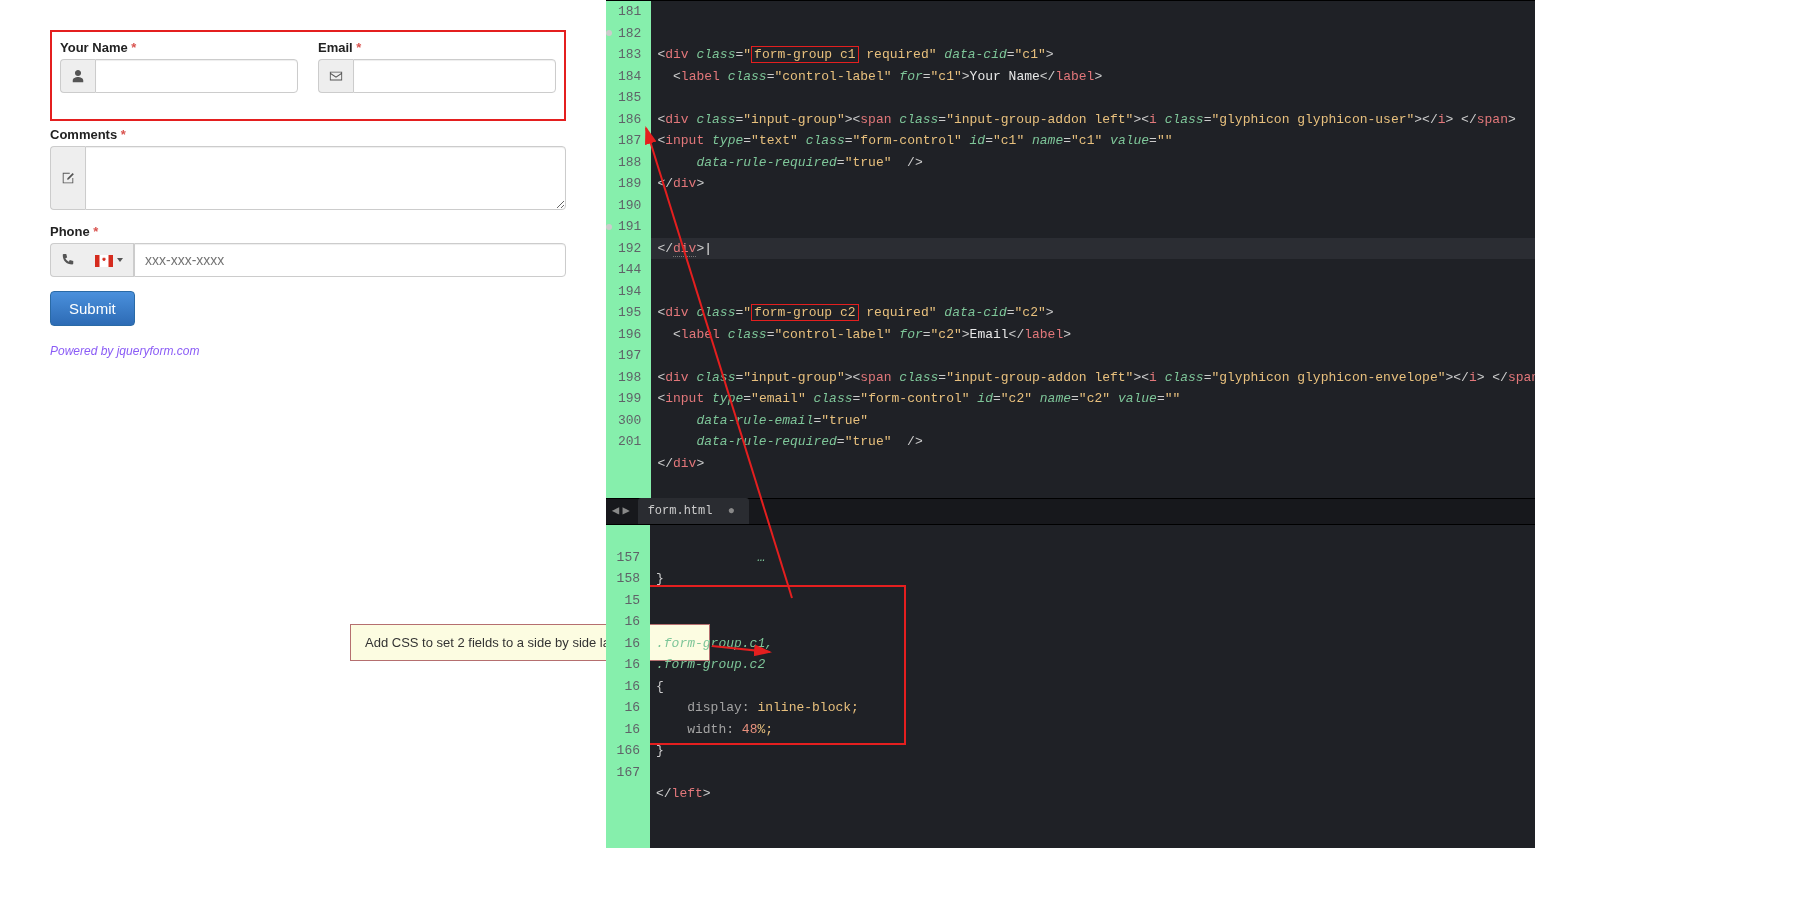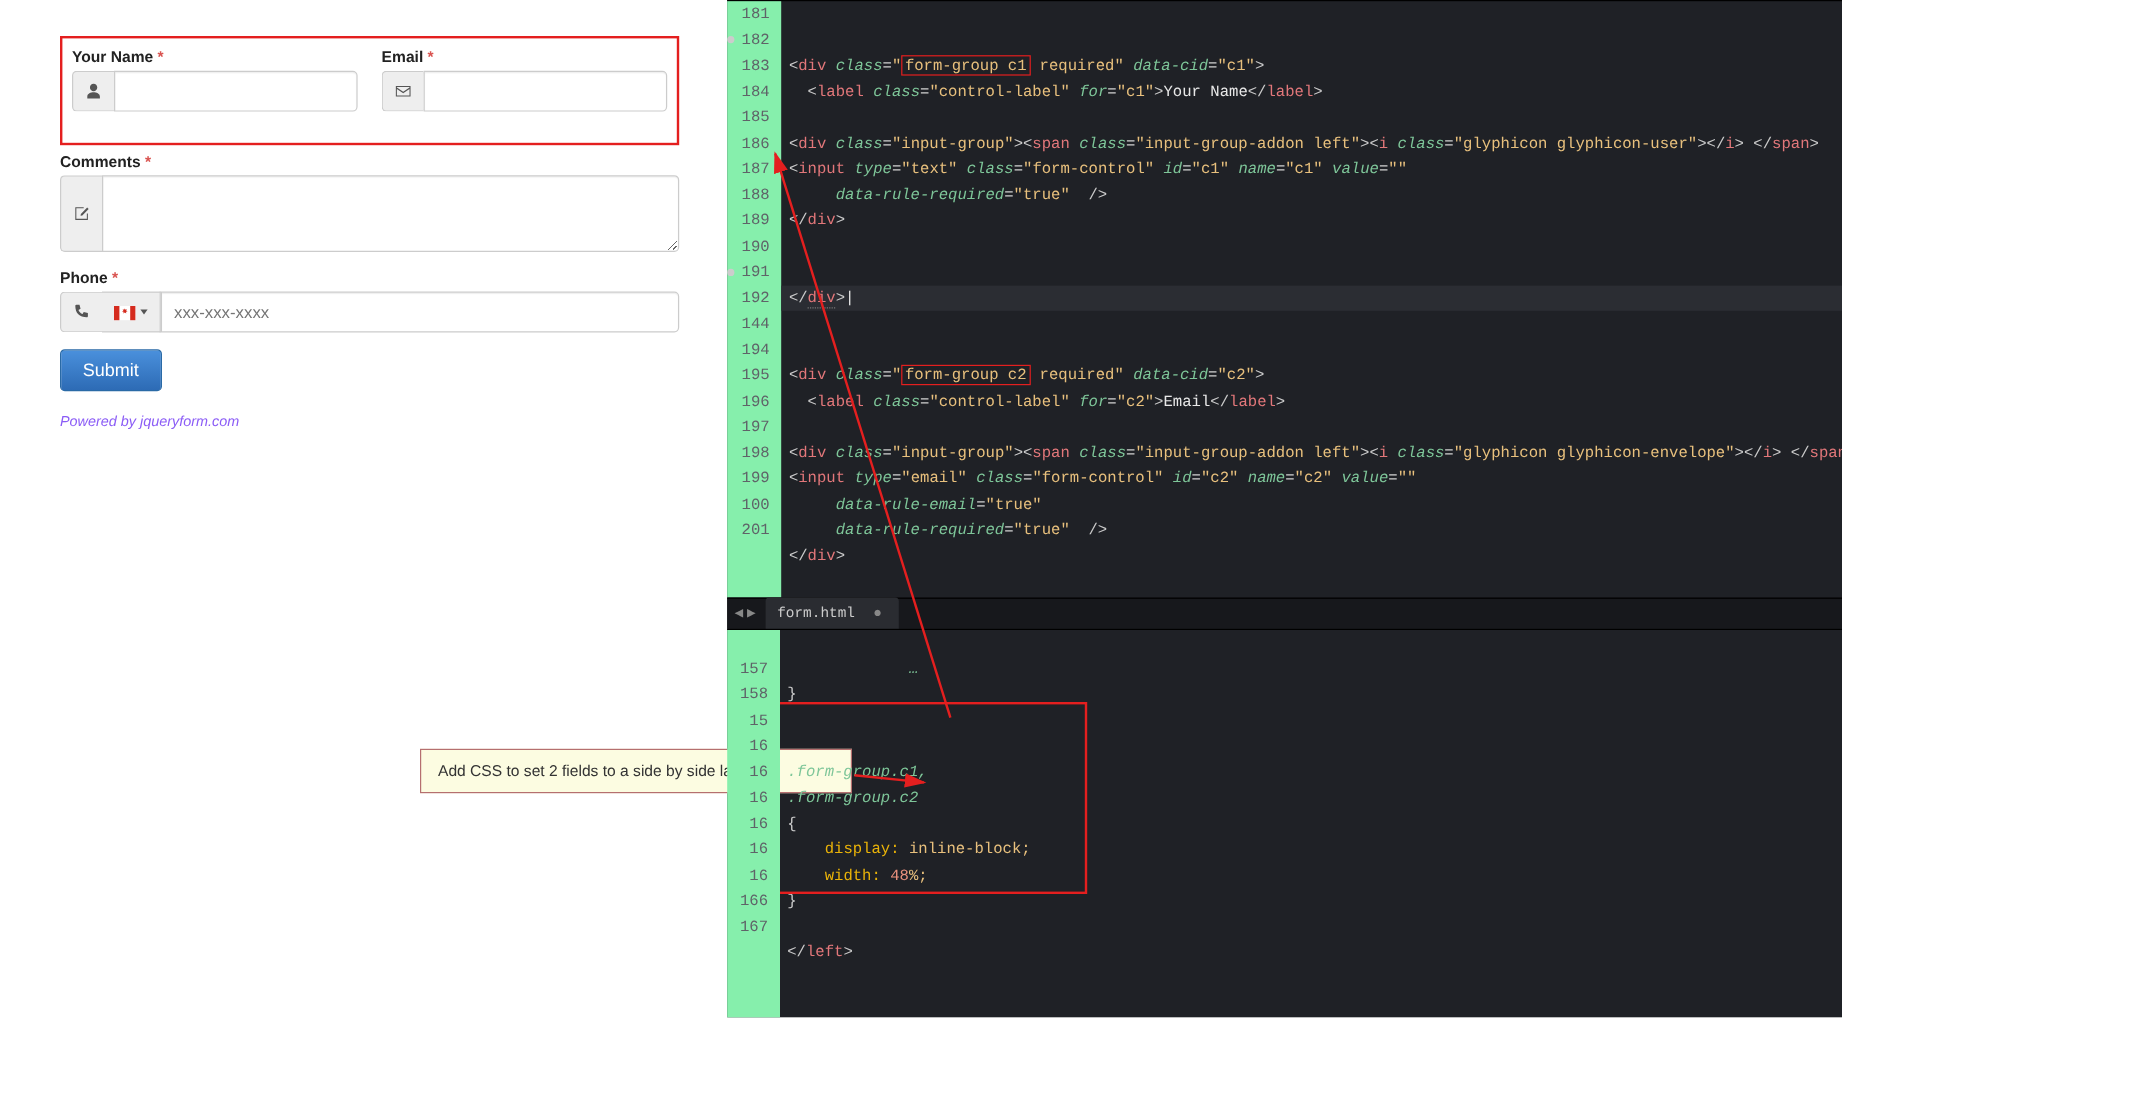"100" span.ln { text: 100 -> 300 }
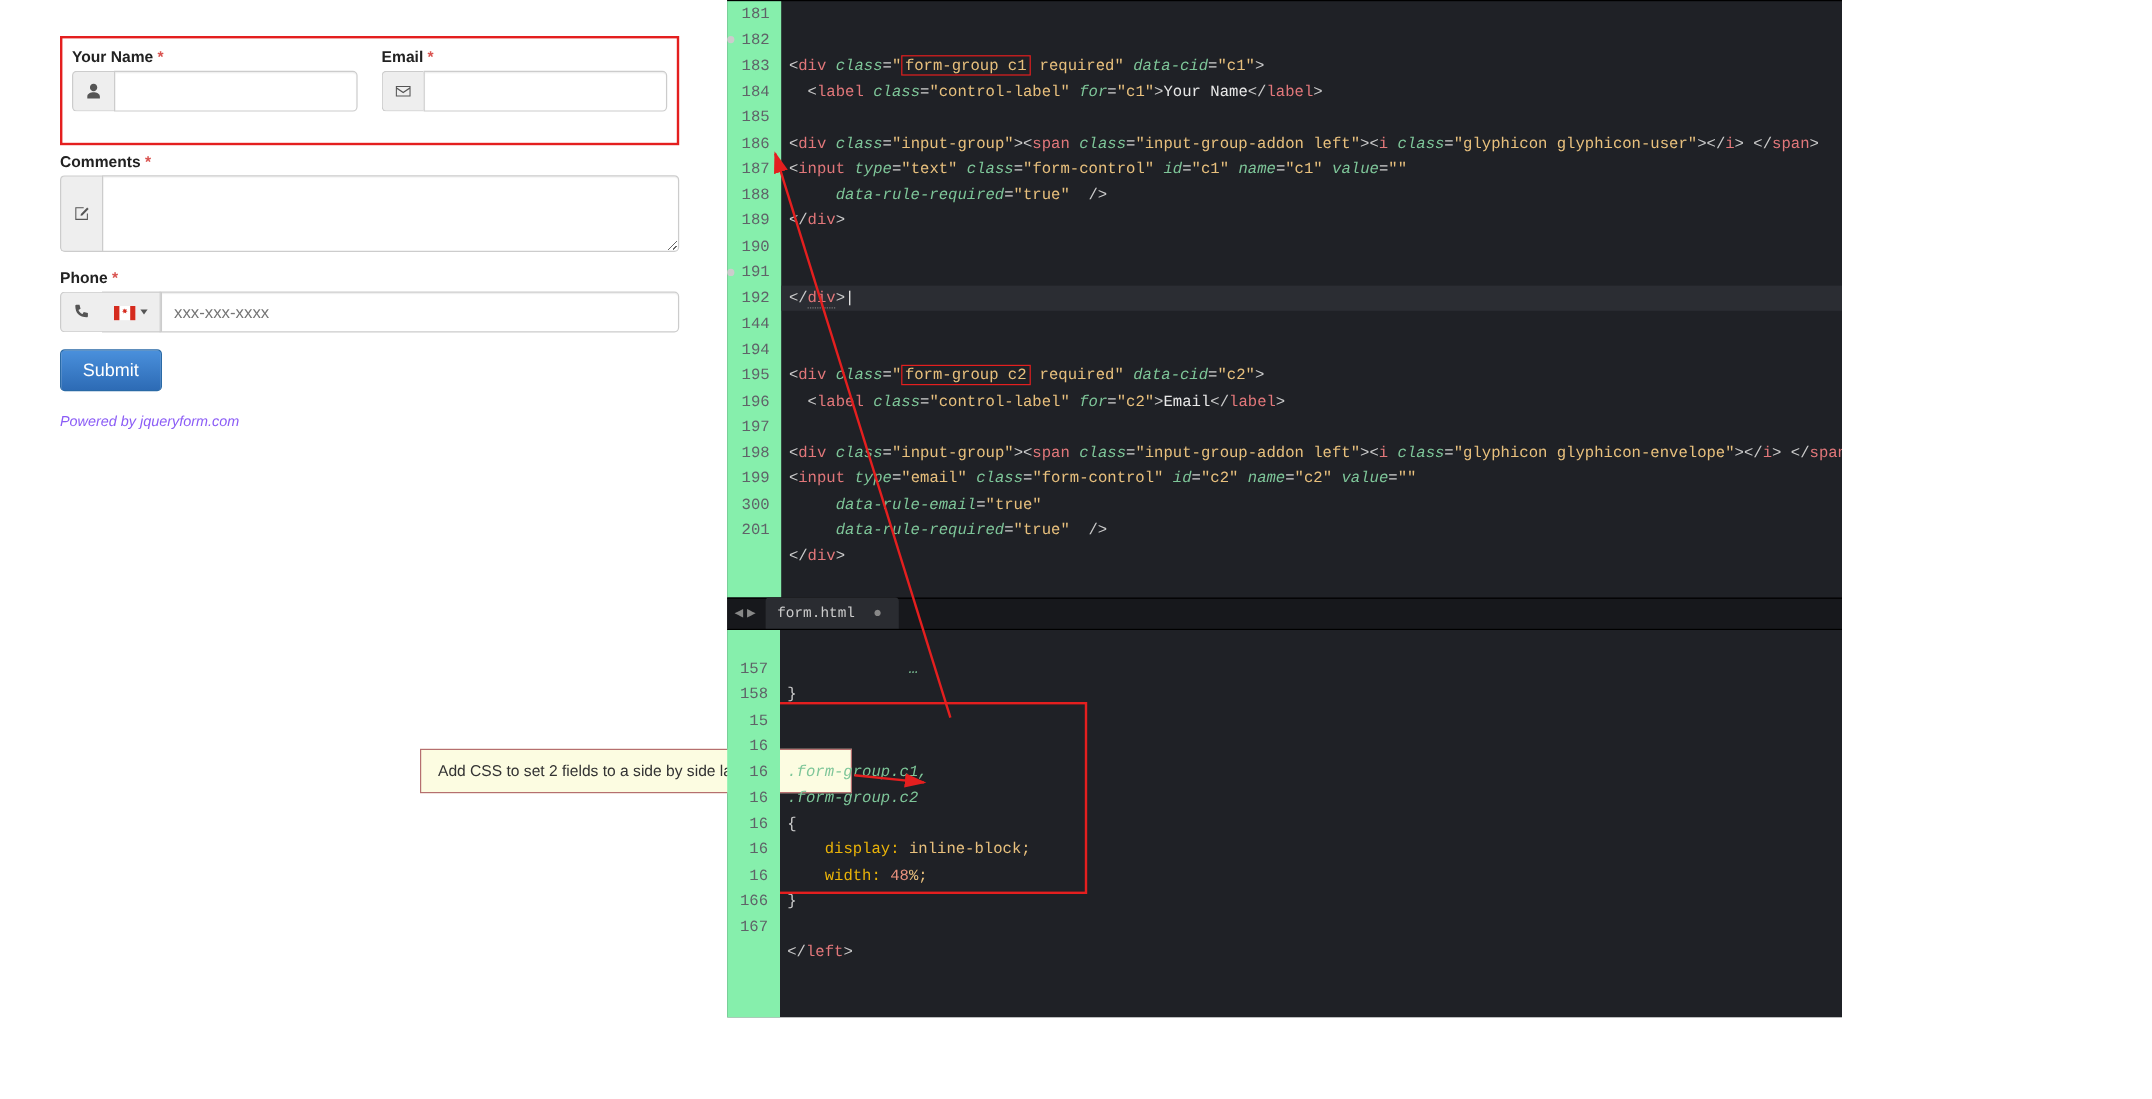"display:" .t-prop { color: #eab308 -> #a3a3a3 }
